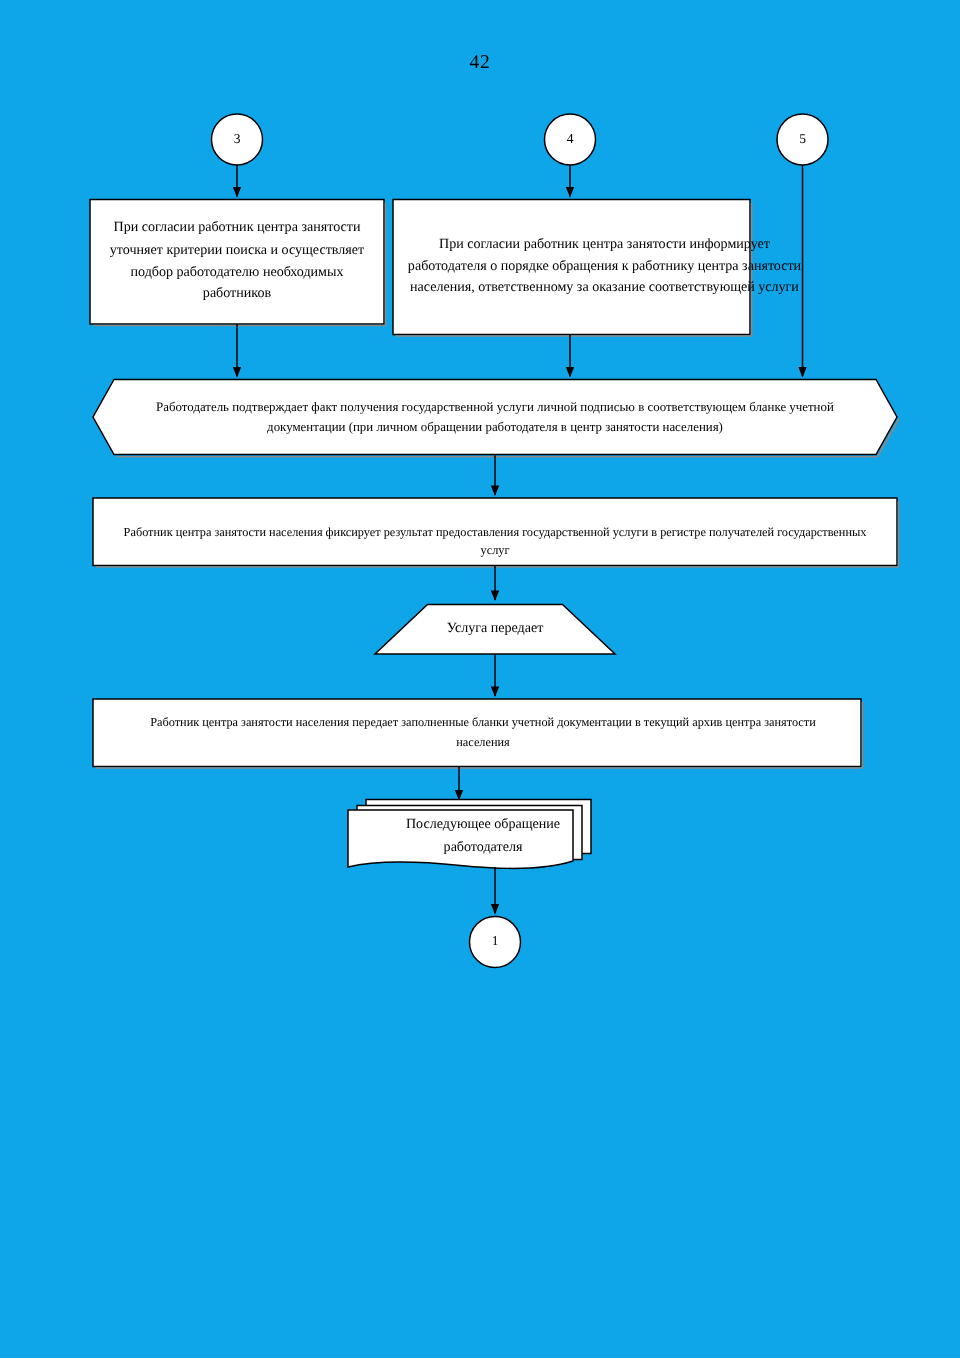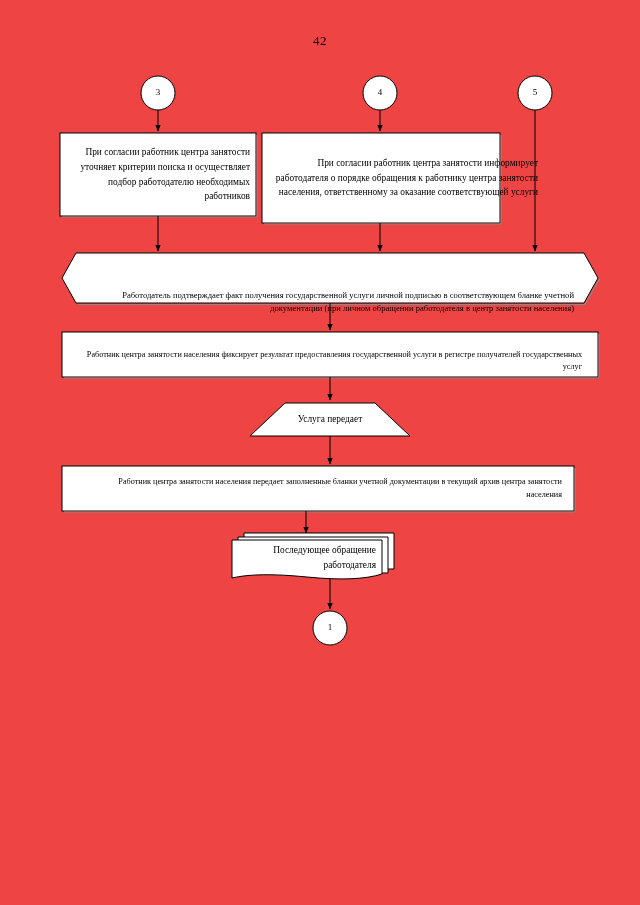"42" #page { background: #ef4444 -> #0ea5e9 }
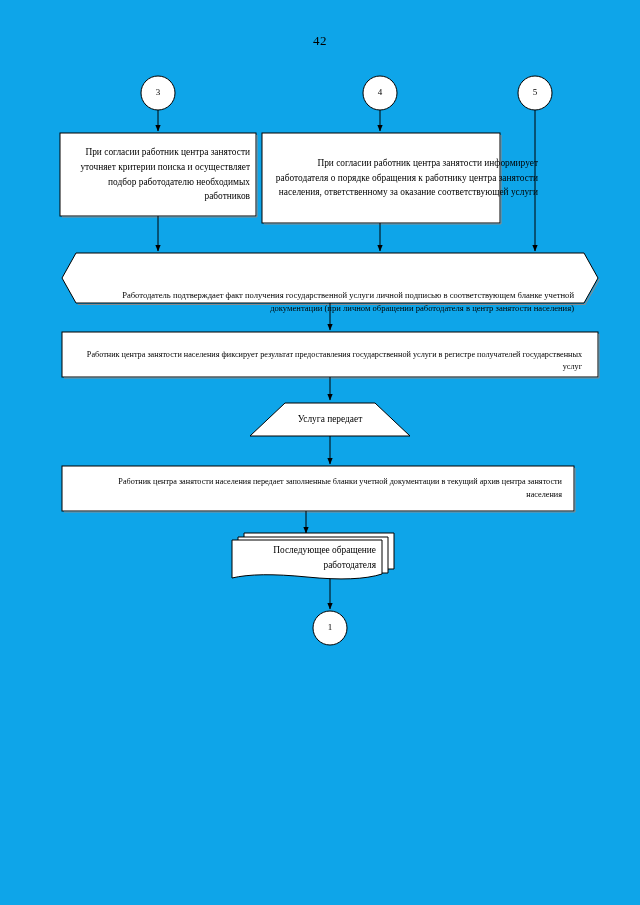"При согласии работник центра занятости" .node-text { text-align: right -> center }
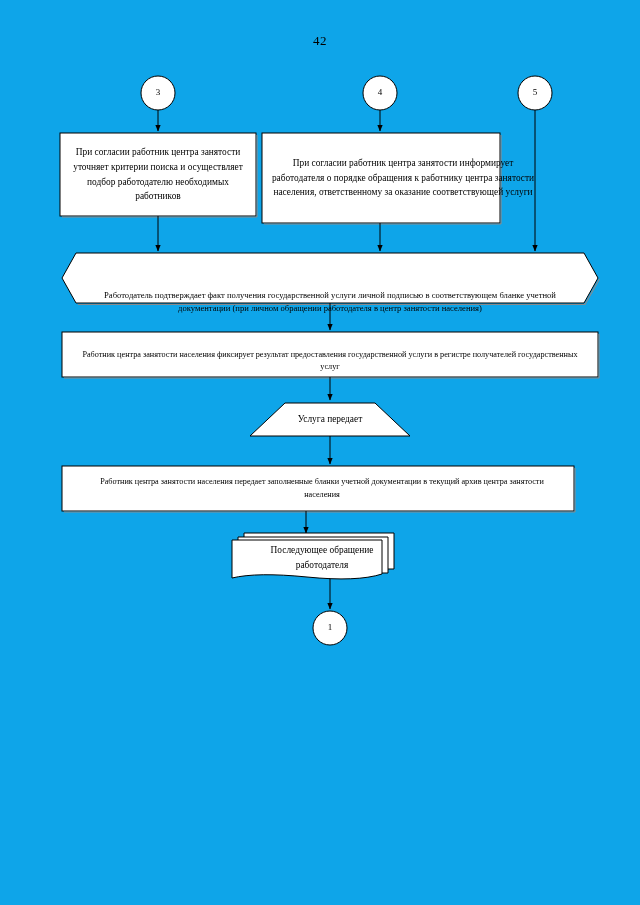"Работодатель подтверждает факт получения" div.node-text { margin-top: 24px -> none }
